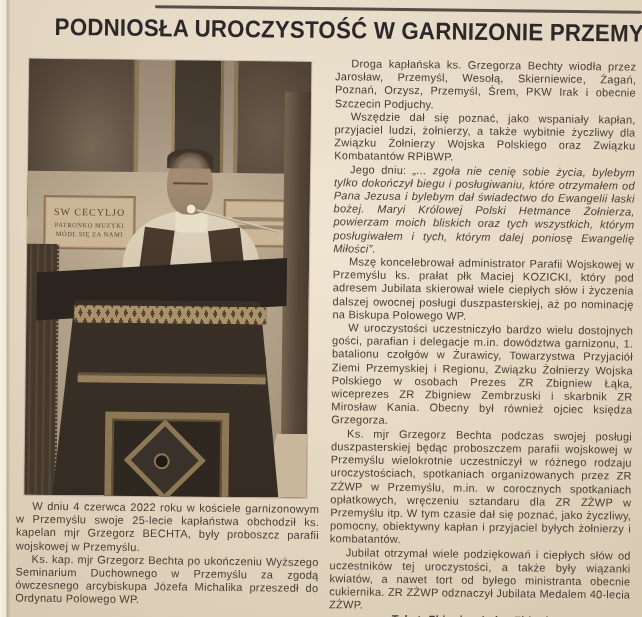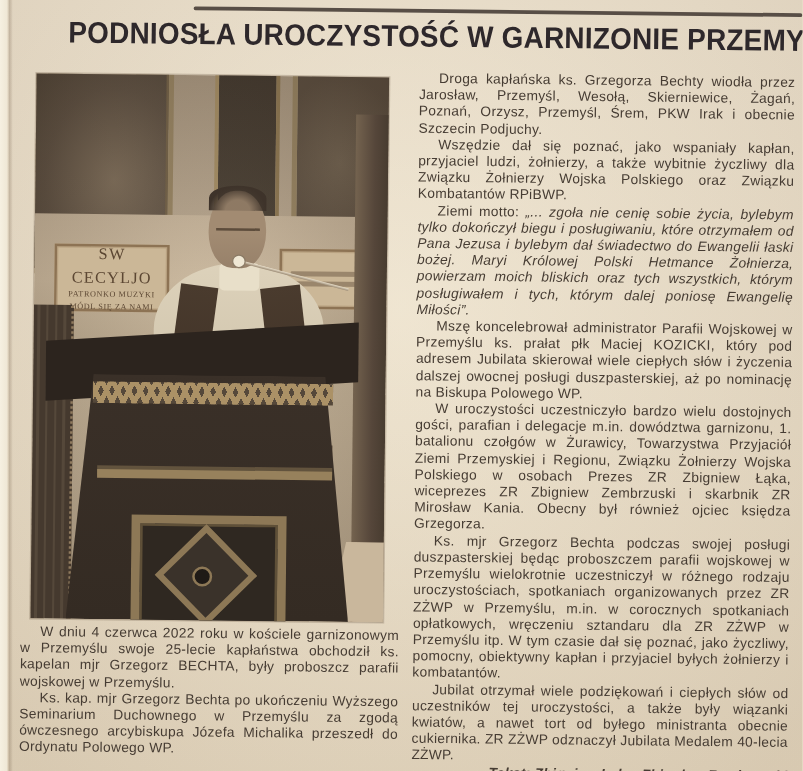"Ziemi motto:" span { text: Ziemi motto -> Jego dniu }
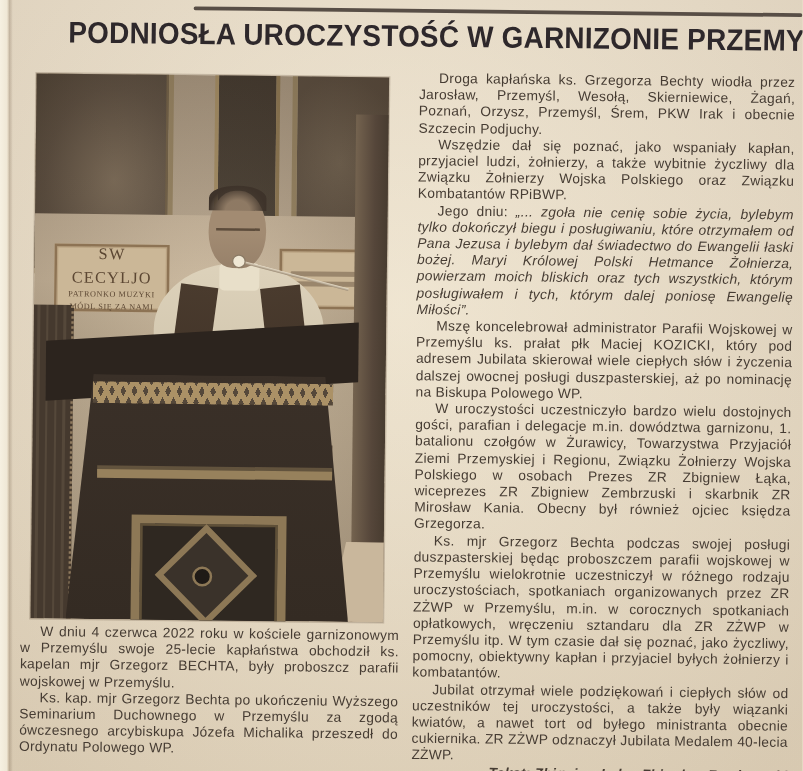"SW CECYLJO" .plaque-left .pl1 { font-size: 13px -> 10px }
